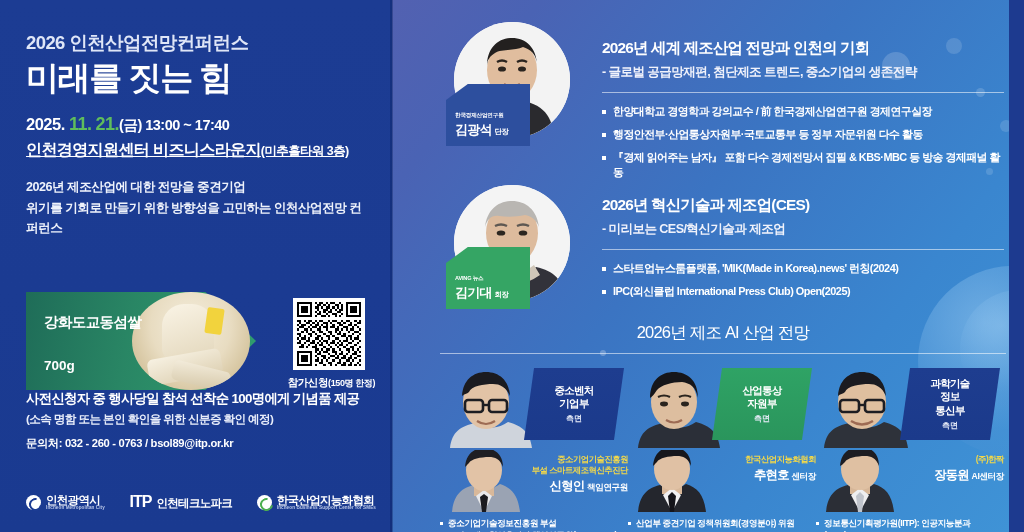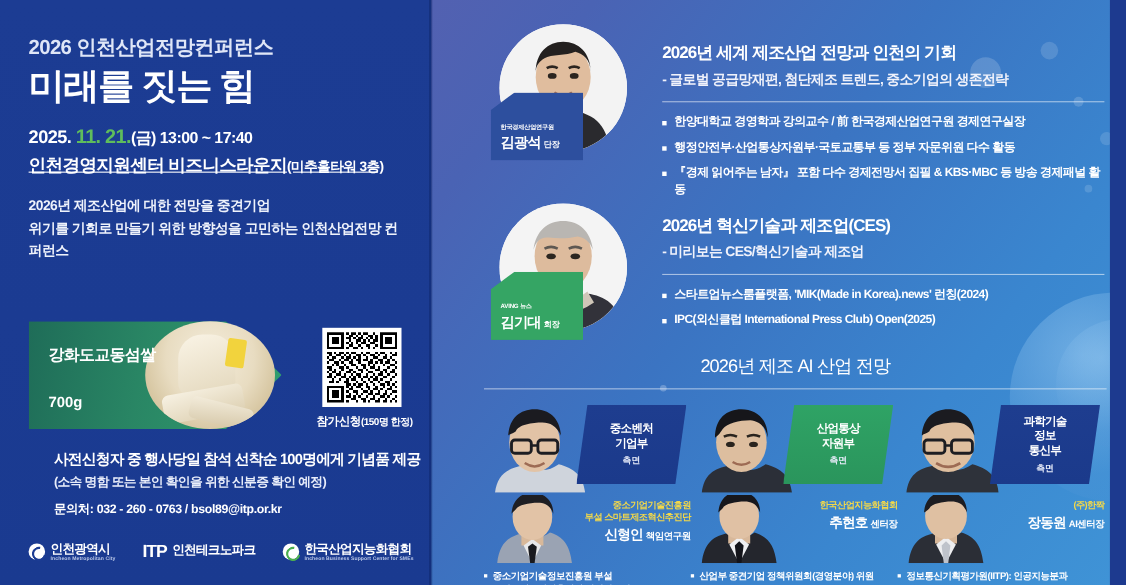"사전신청자 중 행사당일 참석 선착순" #notice { margin-left: 23px -> none; top: 409px -> 390px }
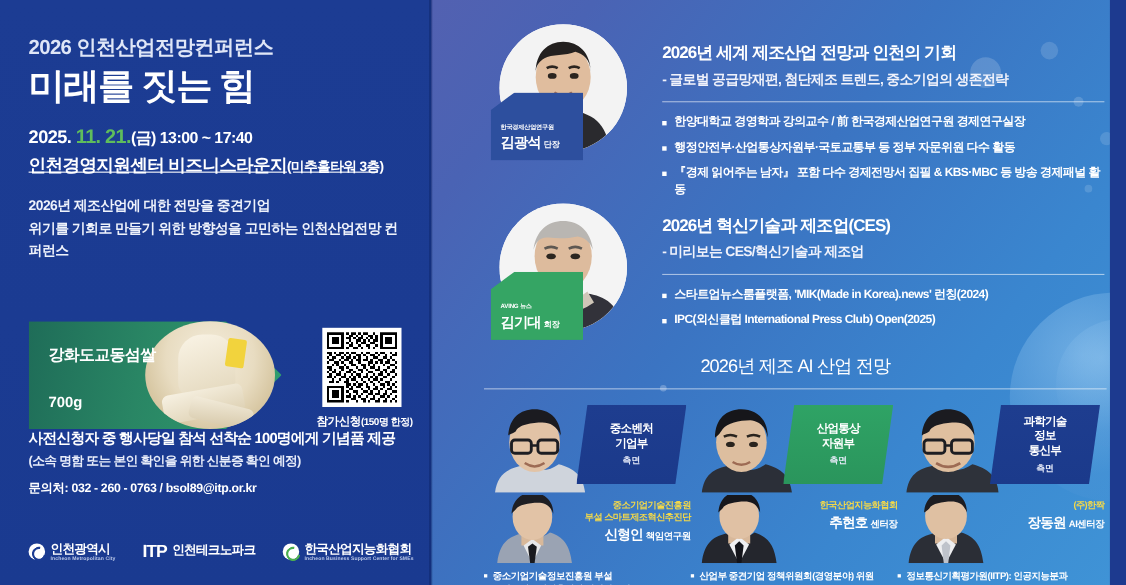"인천광역시" .logo { align-items: flex-start -> flex-end }
